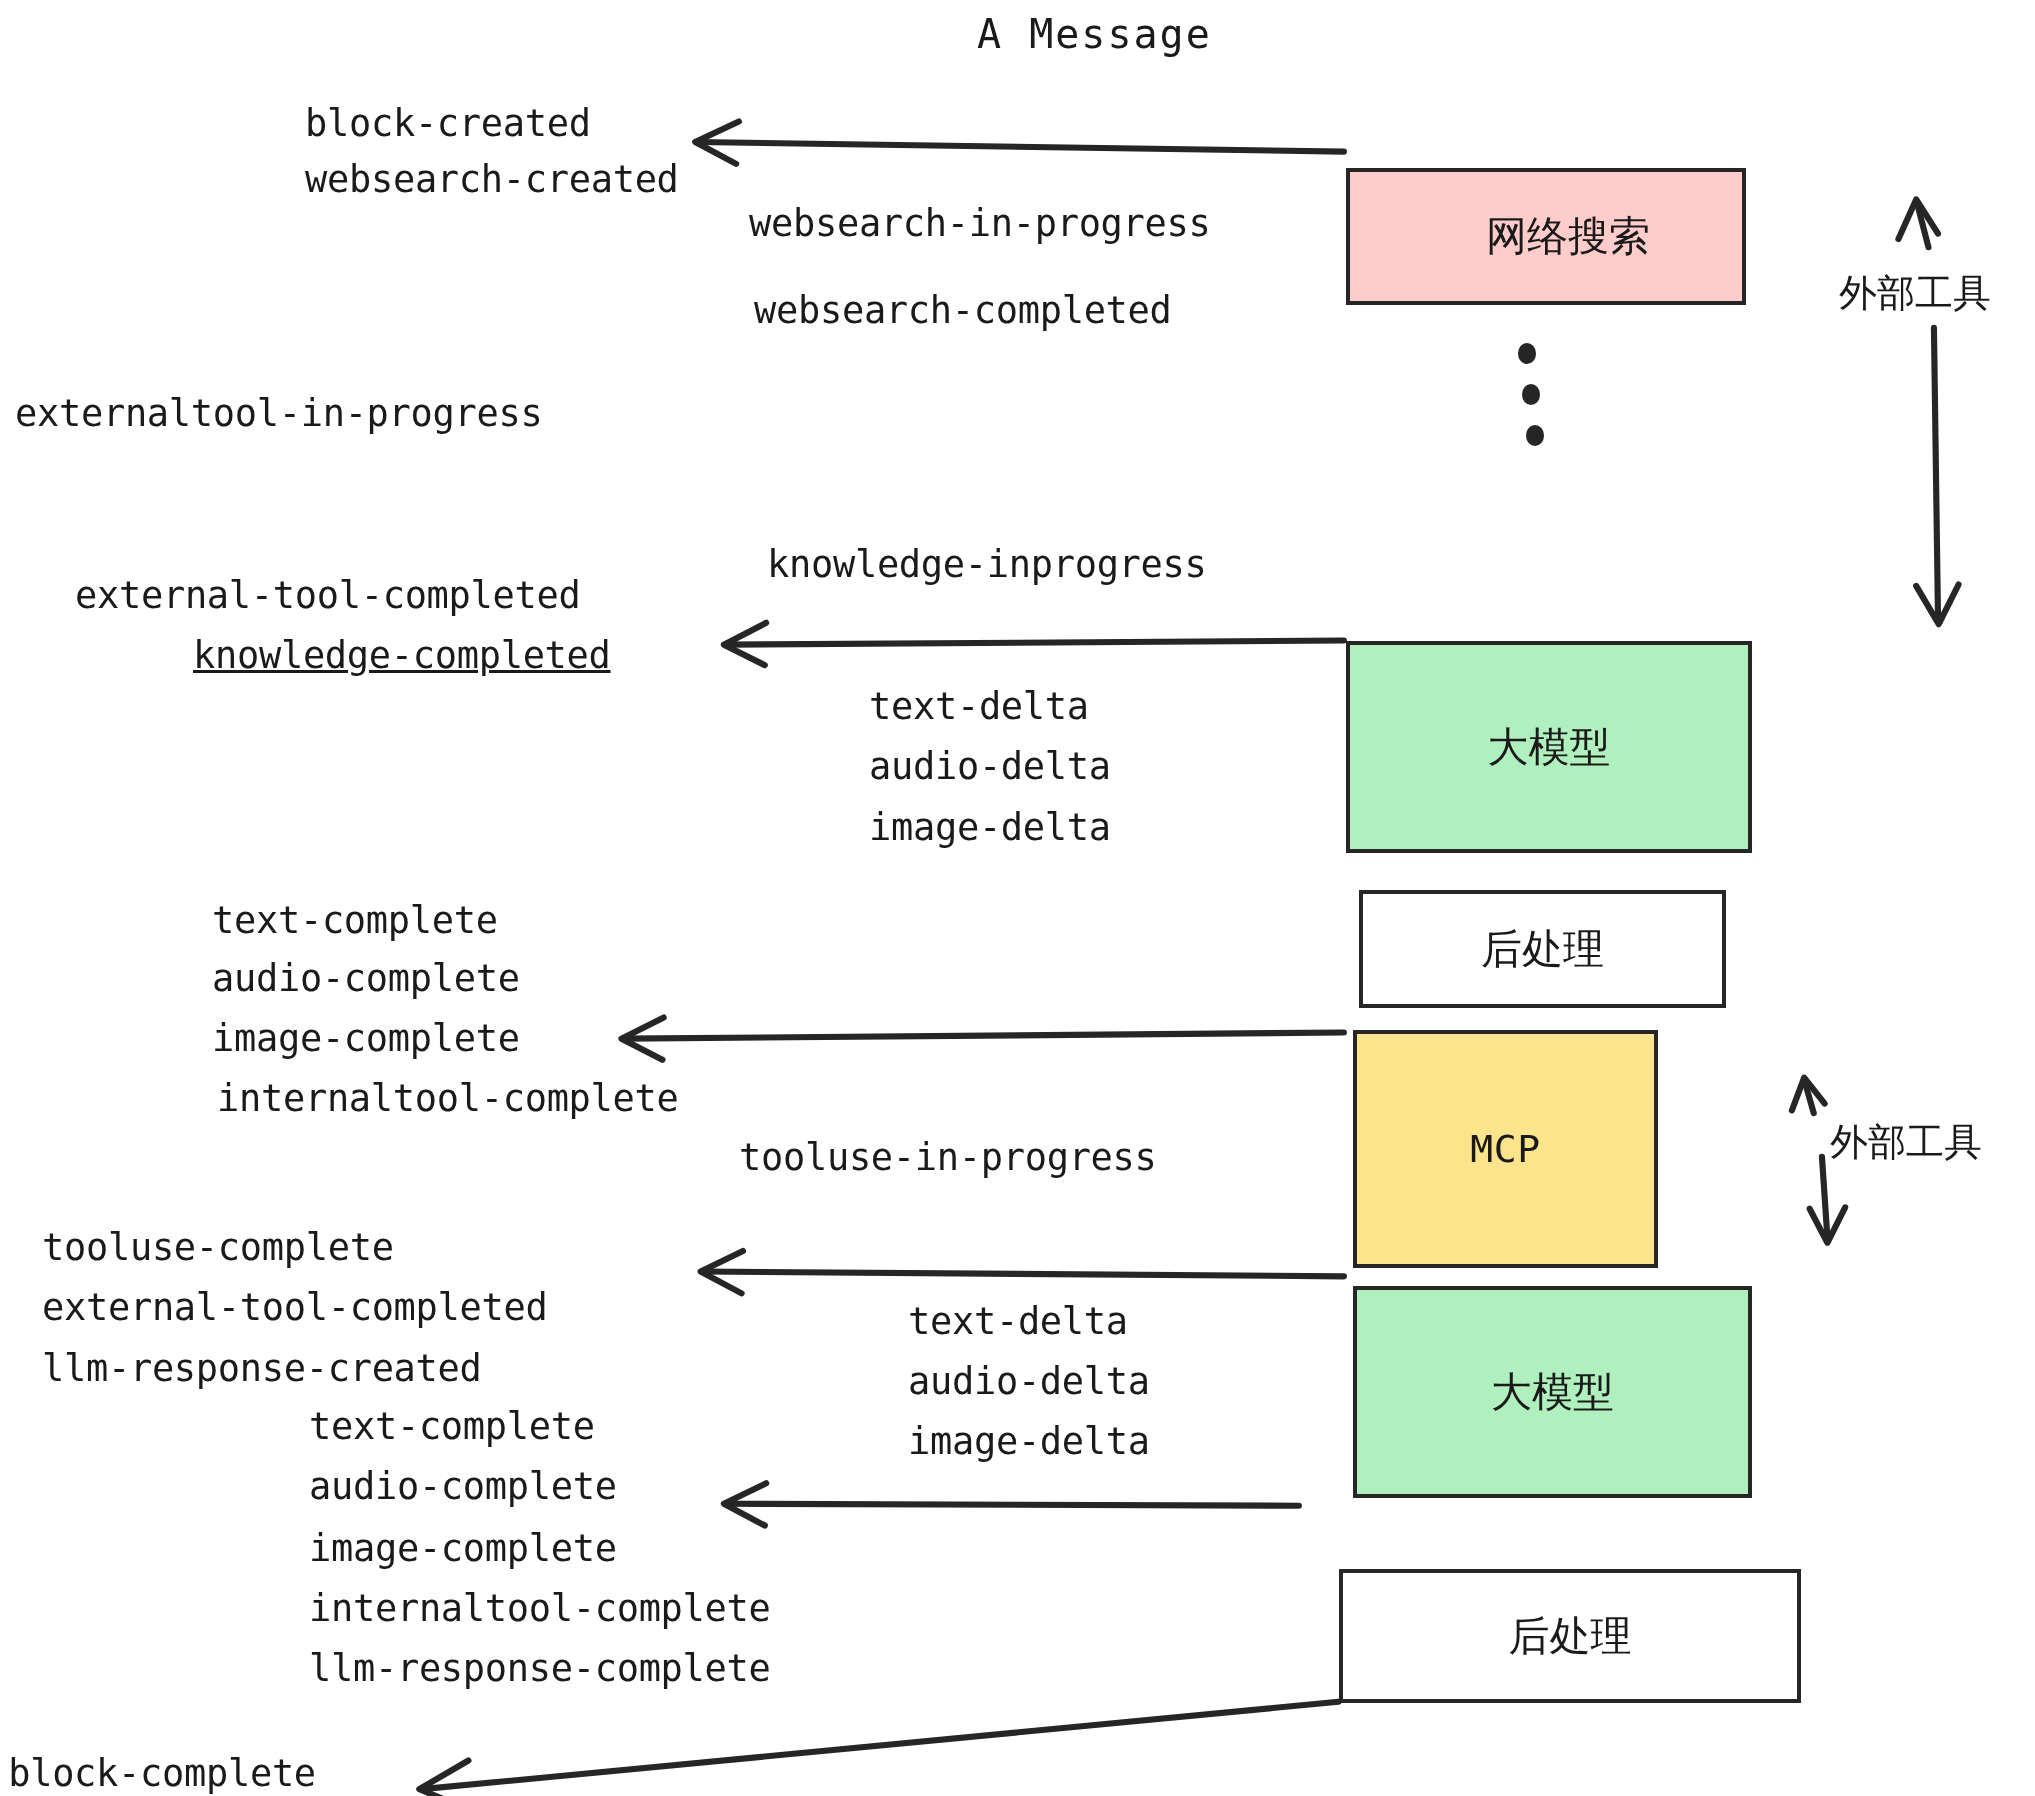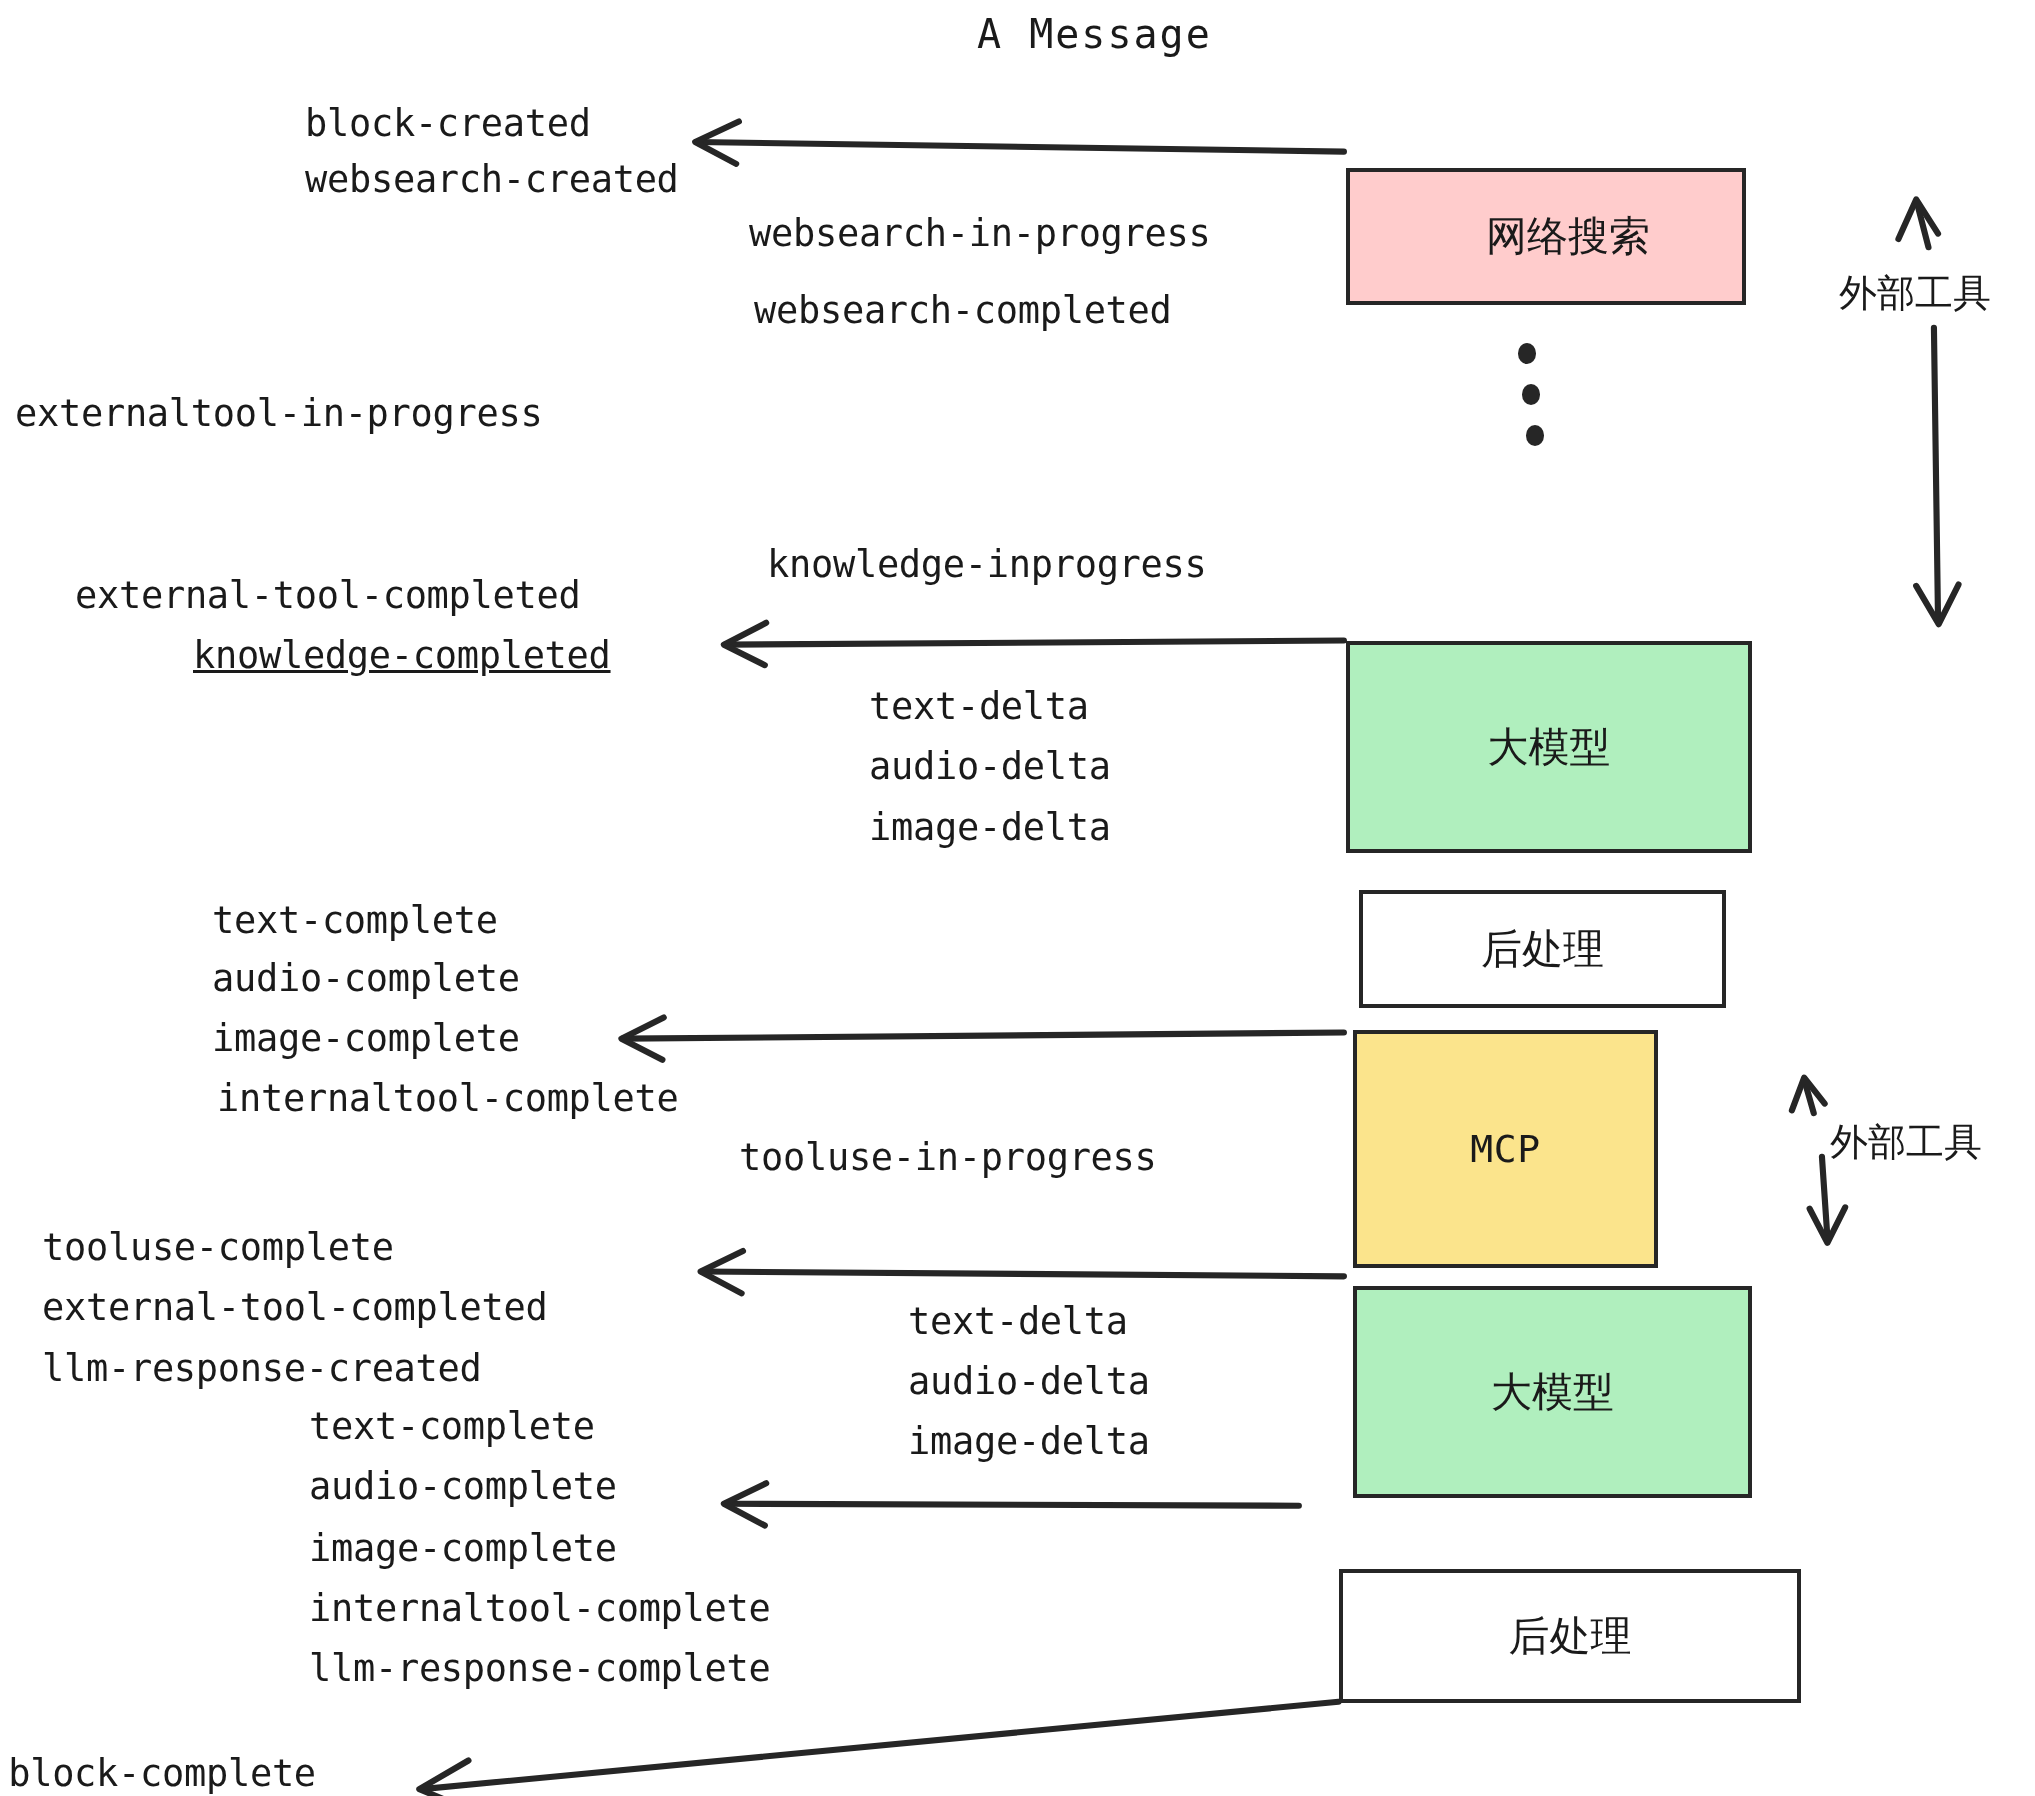"websearch-in-progress" div.lbl { margin-top: 10px -> none }
